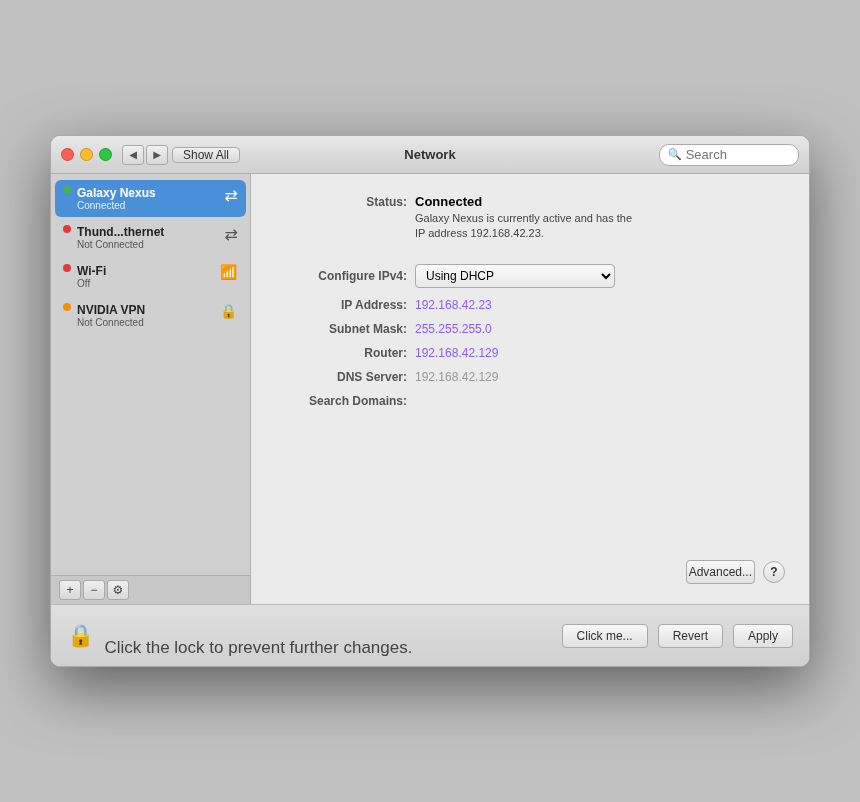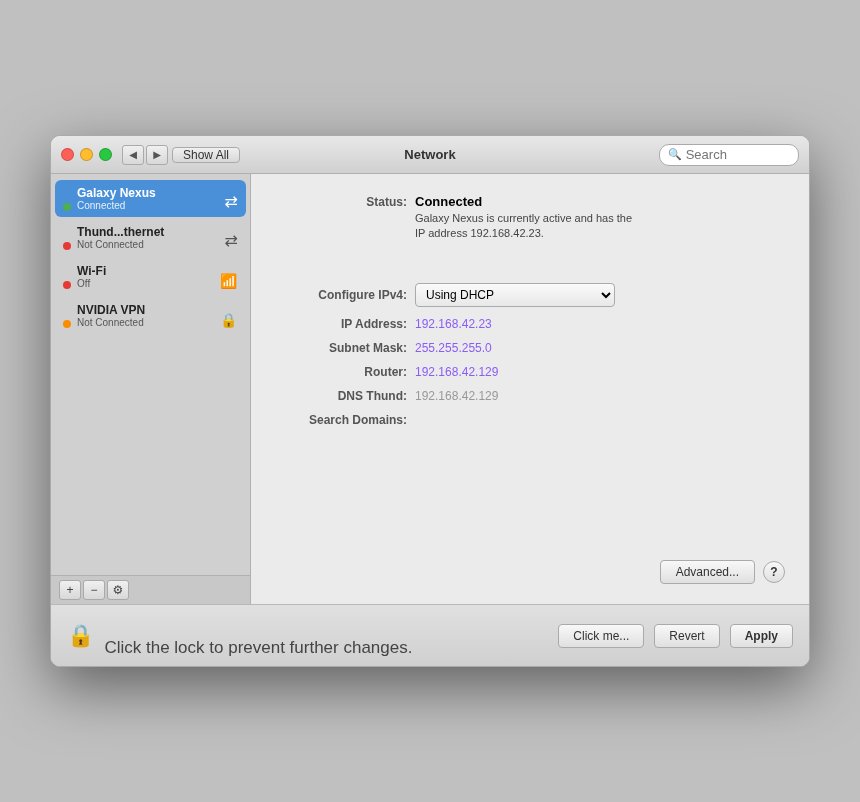"Galaxy Nexus" .sidebar-item { align-items: flex-end -> flex-start }
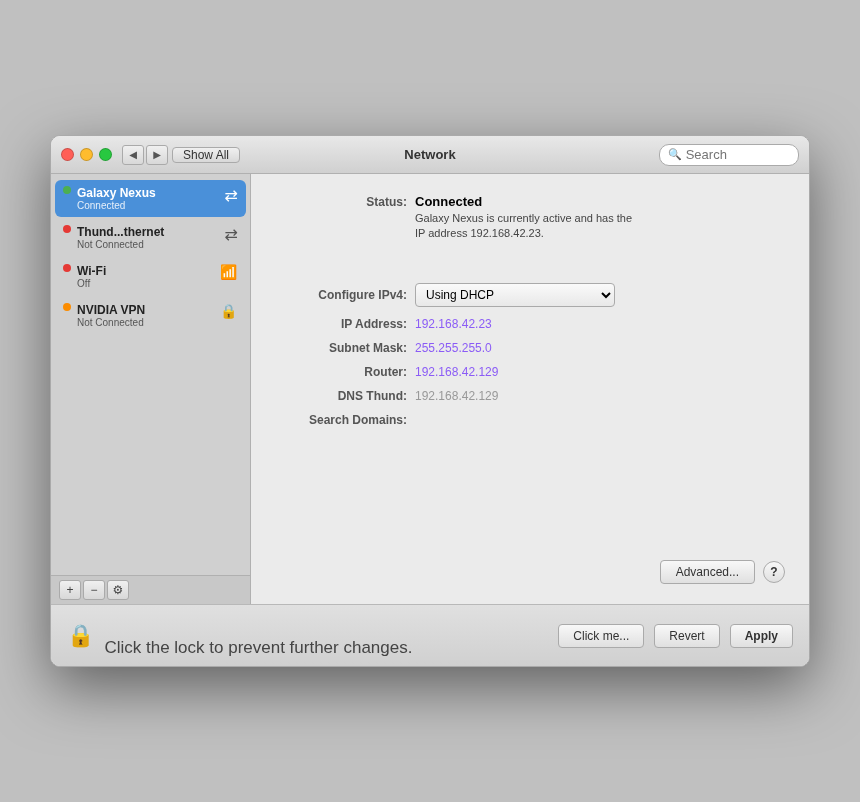"Using DHCP" .configure-select { margin-top: 19px -> none }
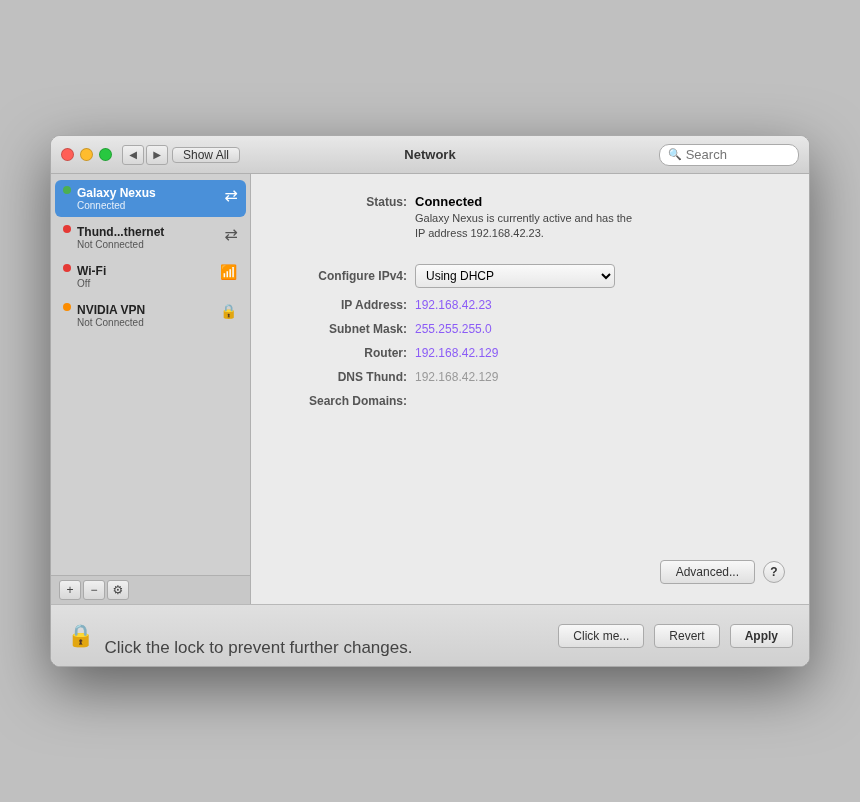"DNS Thund:" span.detail-label { text: Thund -> Server }
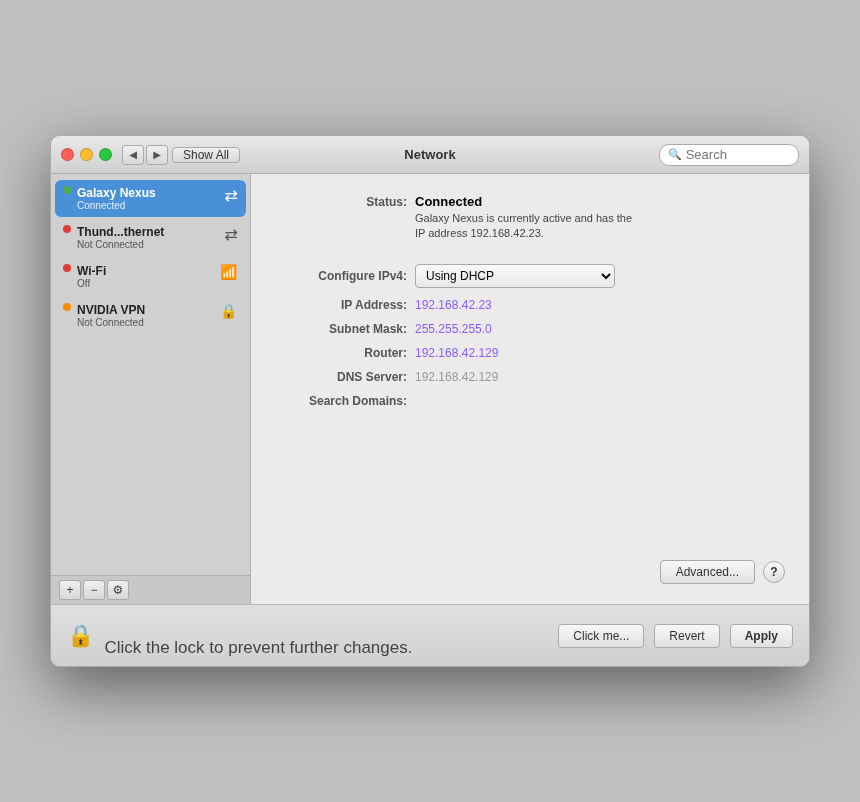"Advanced..." .action-btn { padding: 4px 15px -> 4px 2px }
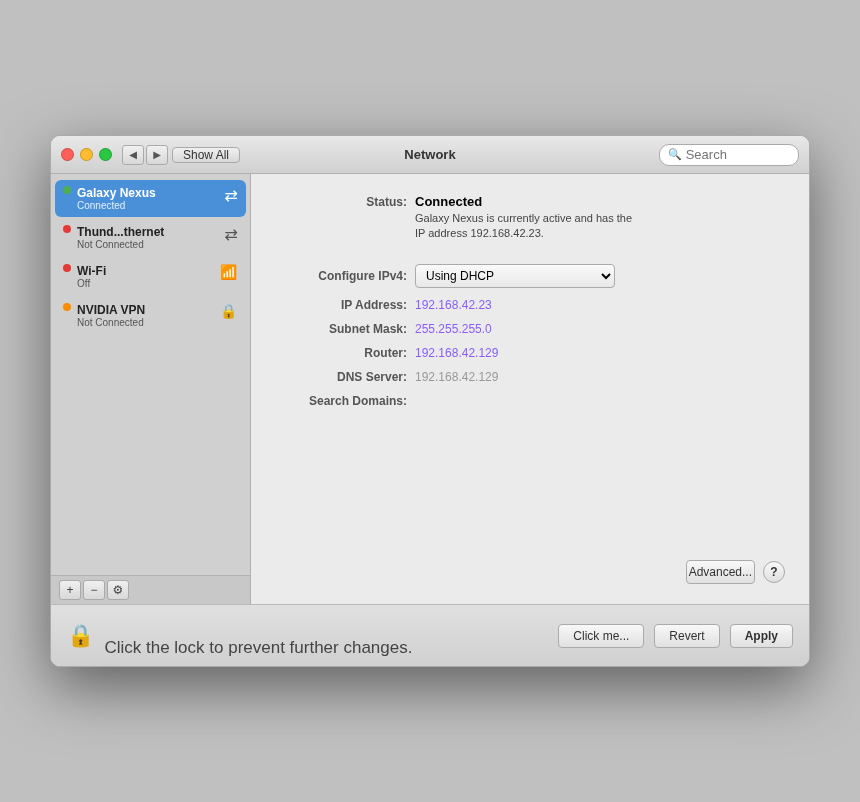"Apply" .footer-btn.apply { font-weight: bold -> none }
